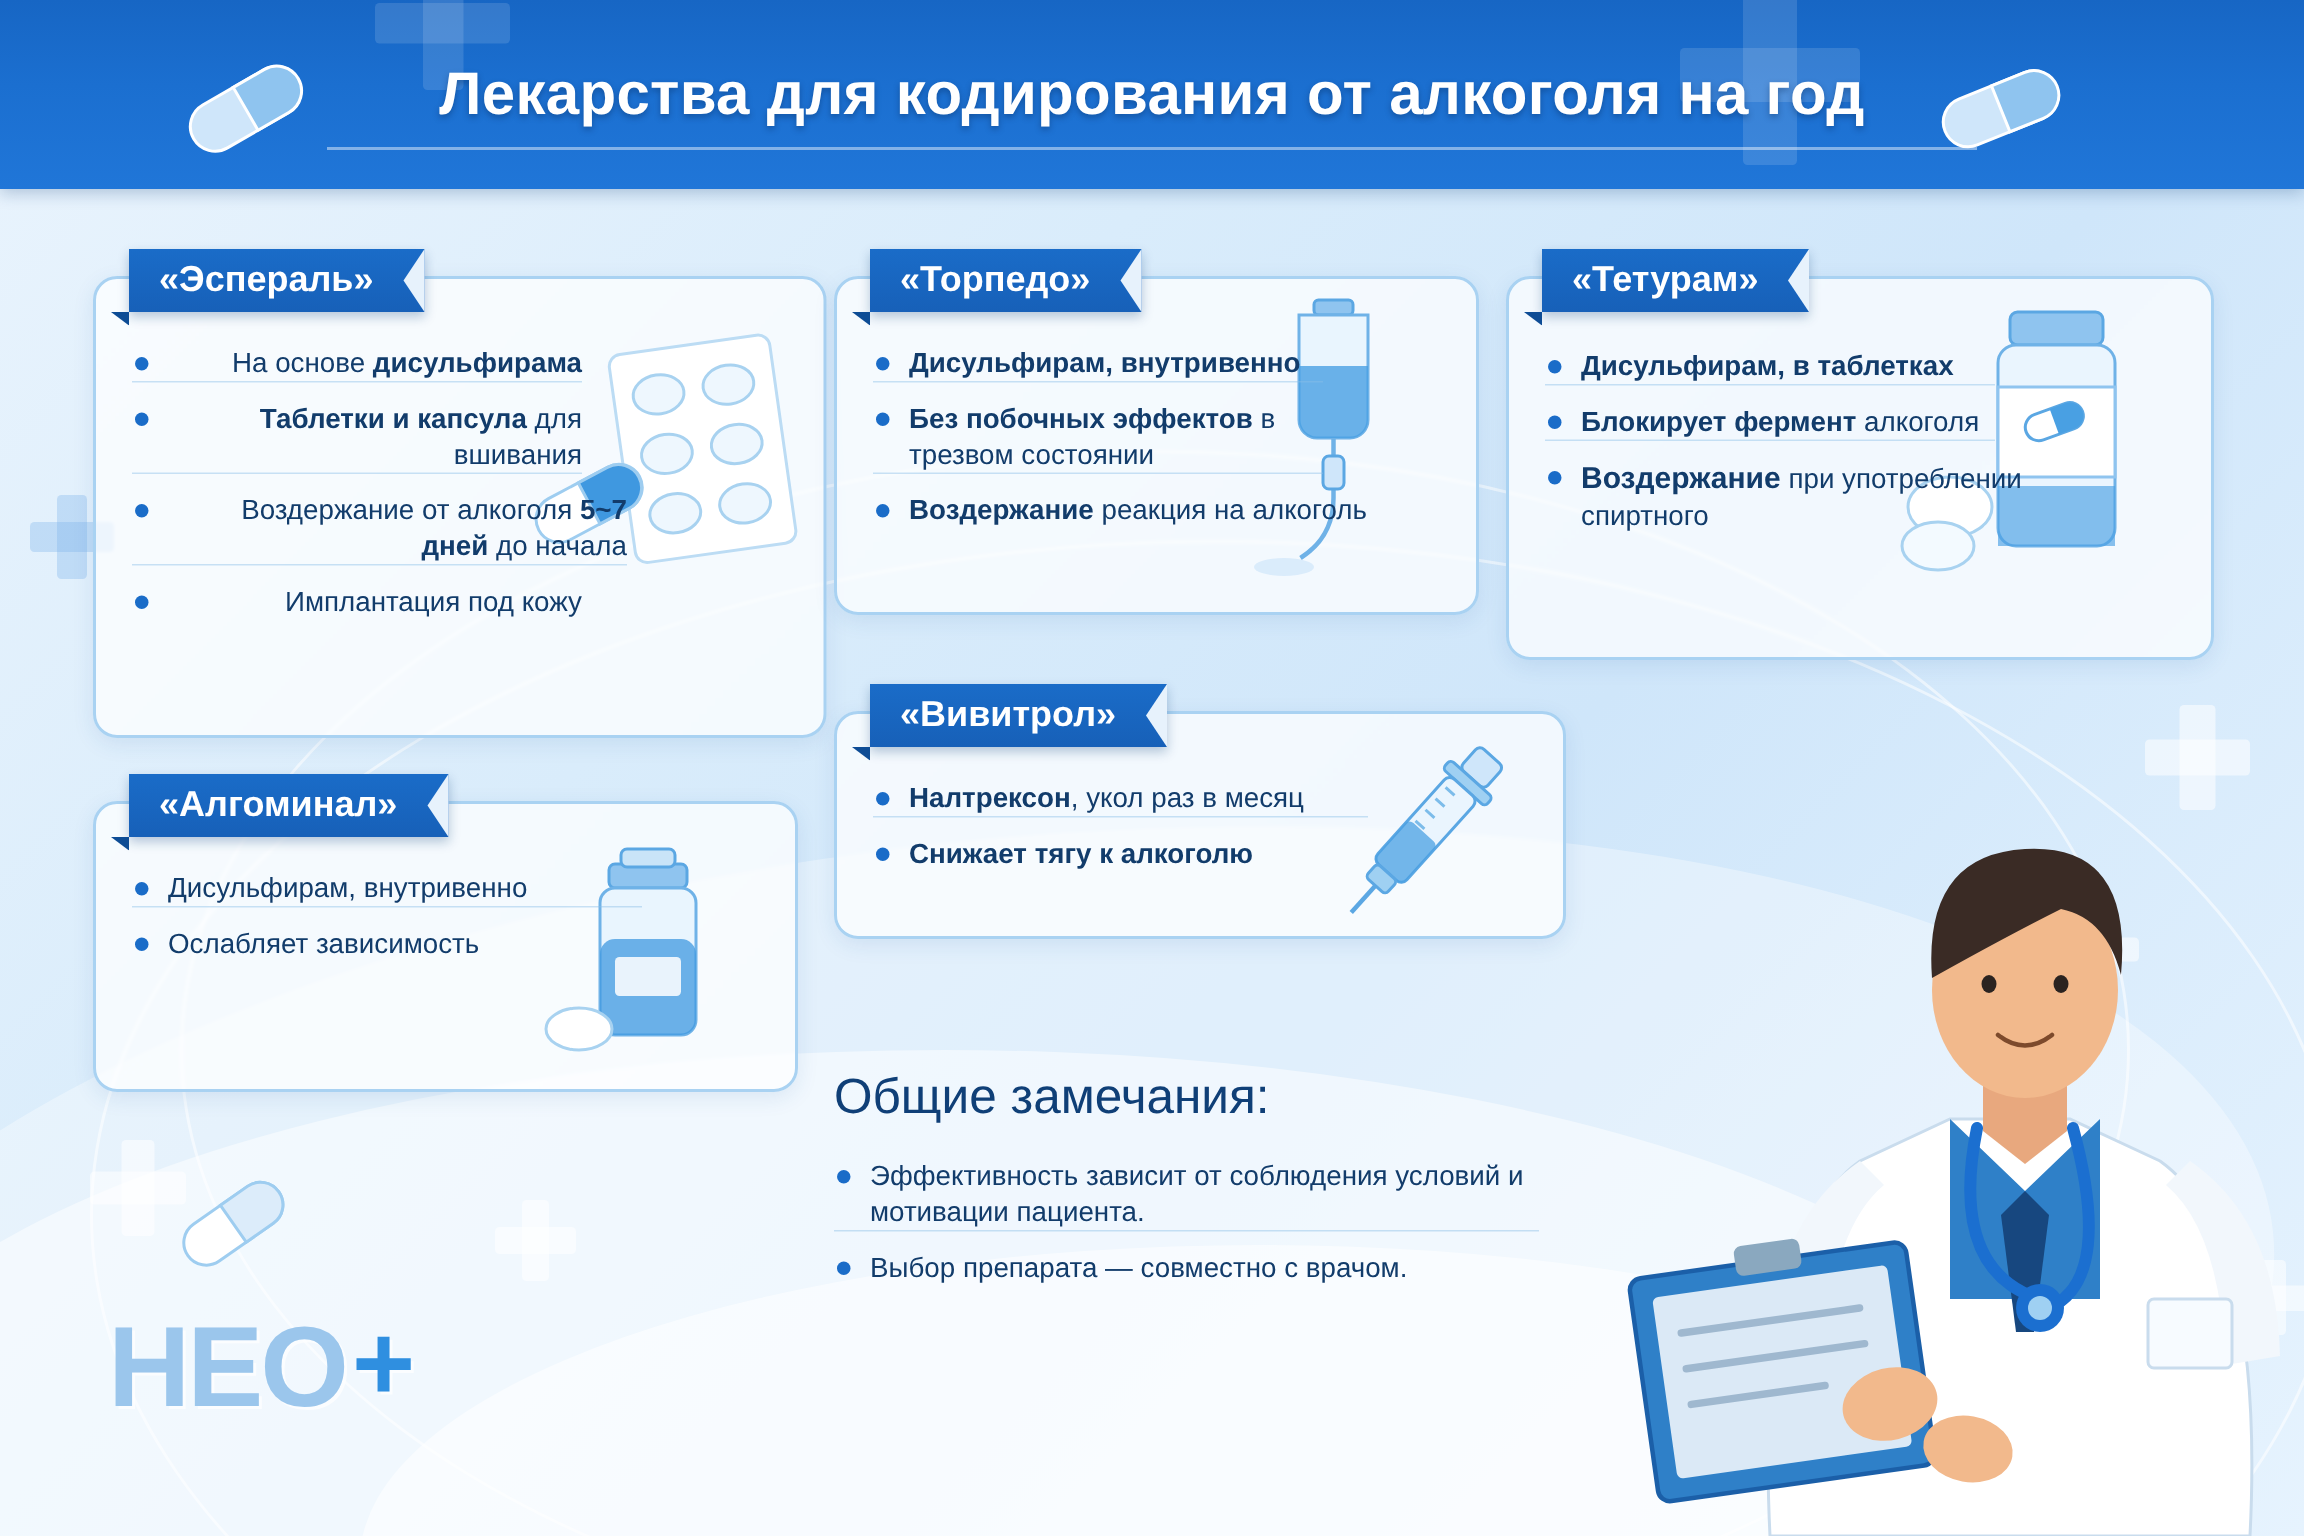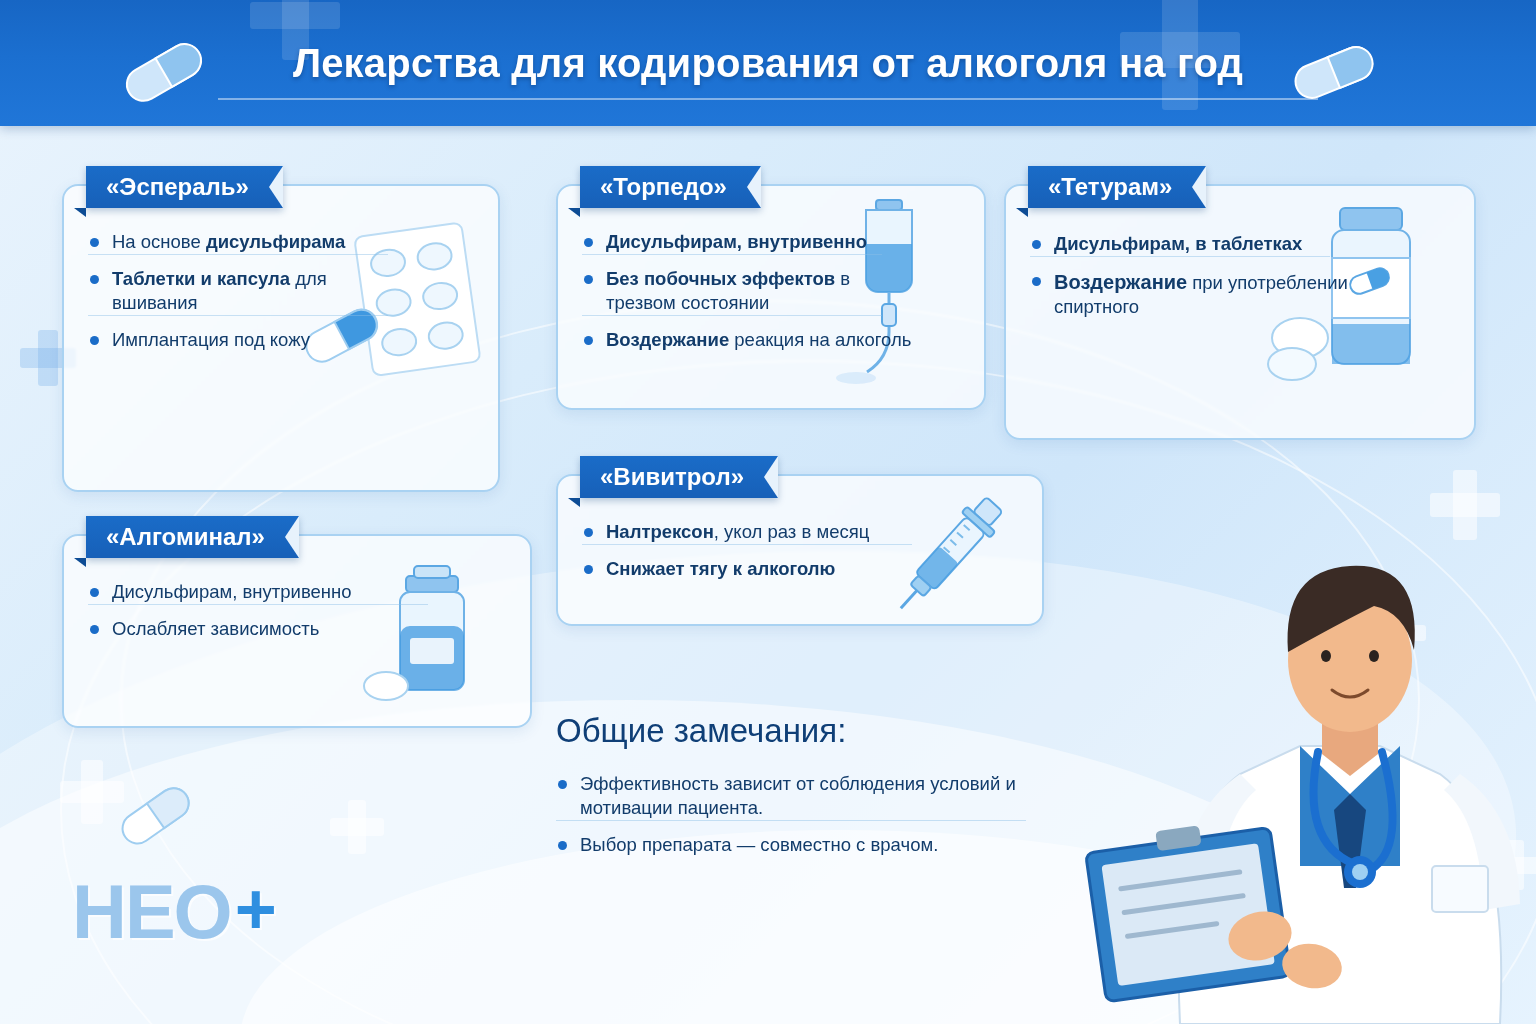"«Эспераль»" div.card { text-align: none -> right; width: 438px -> 489px }
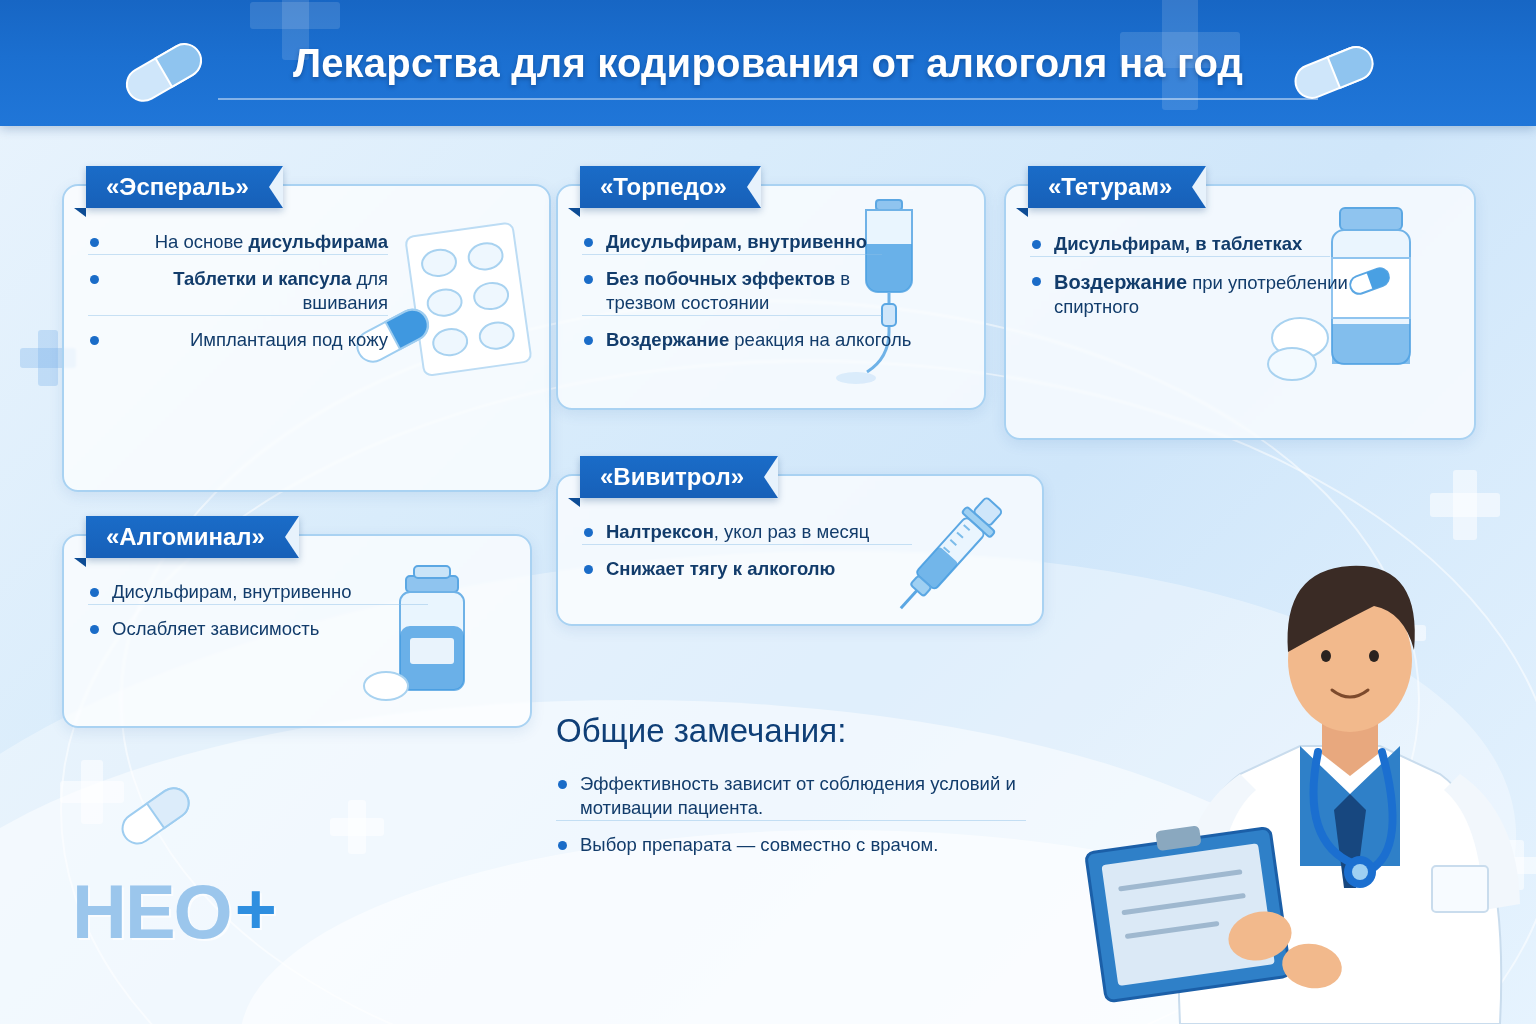"Блокирует фермент алкоголя" li { html: none -> <li><span></span><b>Блокирует фермент</b><span> алкоголя</span></li> }
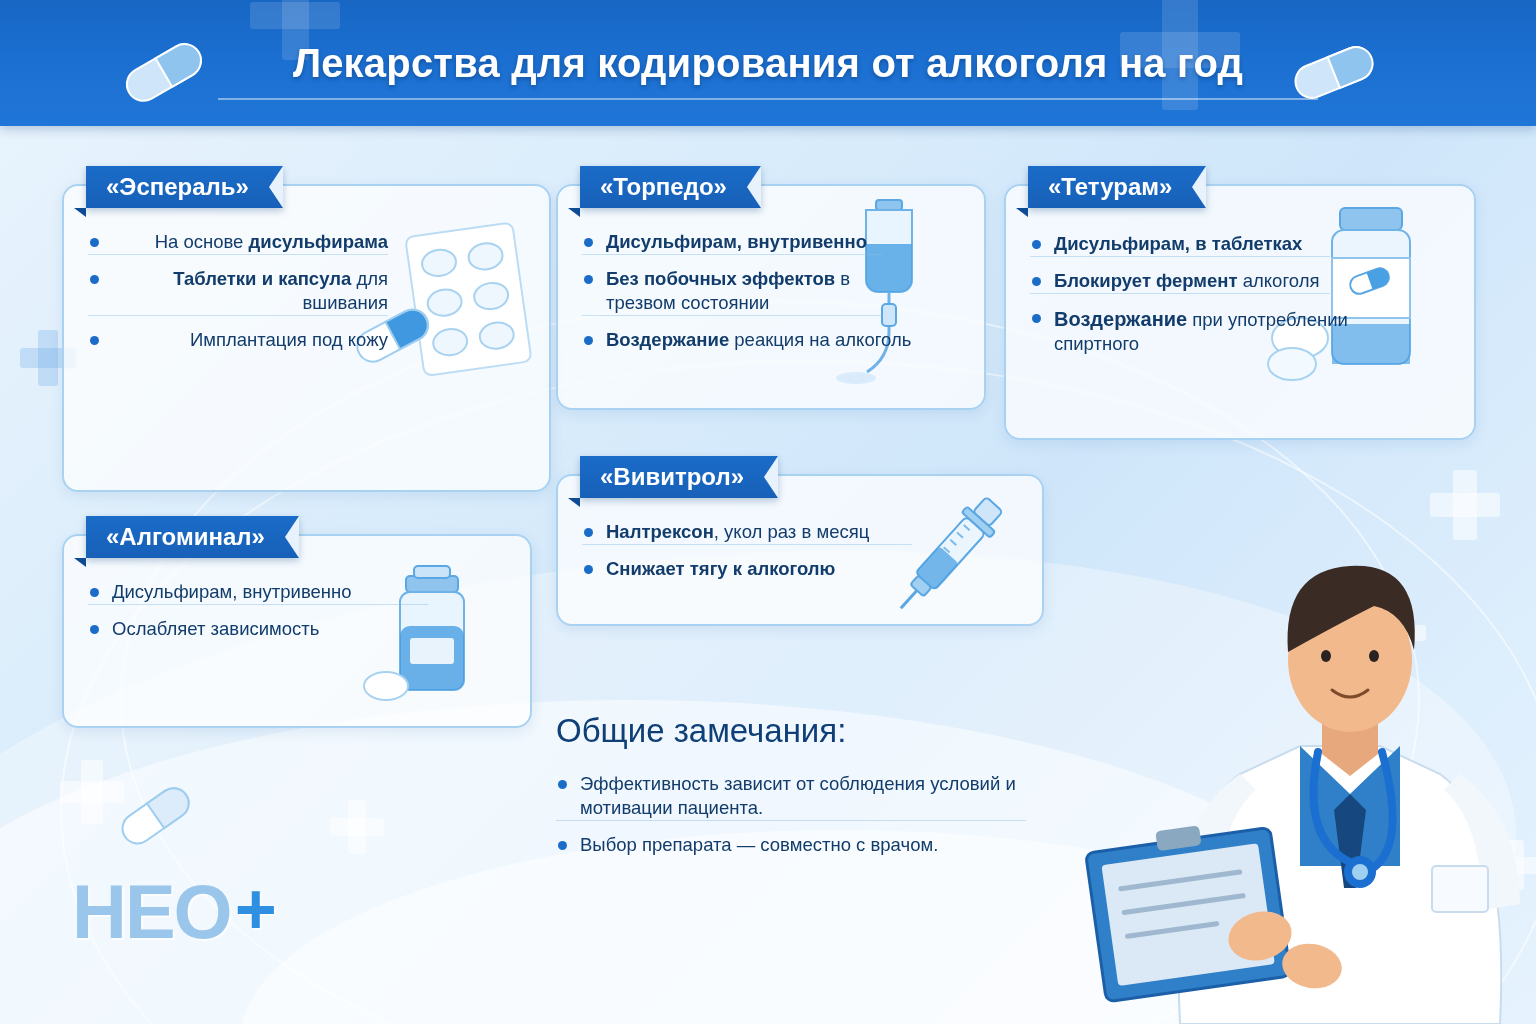"Воздержание от алкоголя 5~7 дней" li { html: none -> <li><span>Воздержание от алкоголя </span><b>5~7 дней</b><span> до начала</span></li> }
